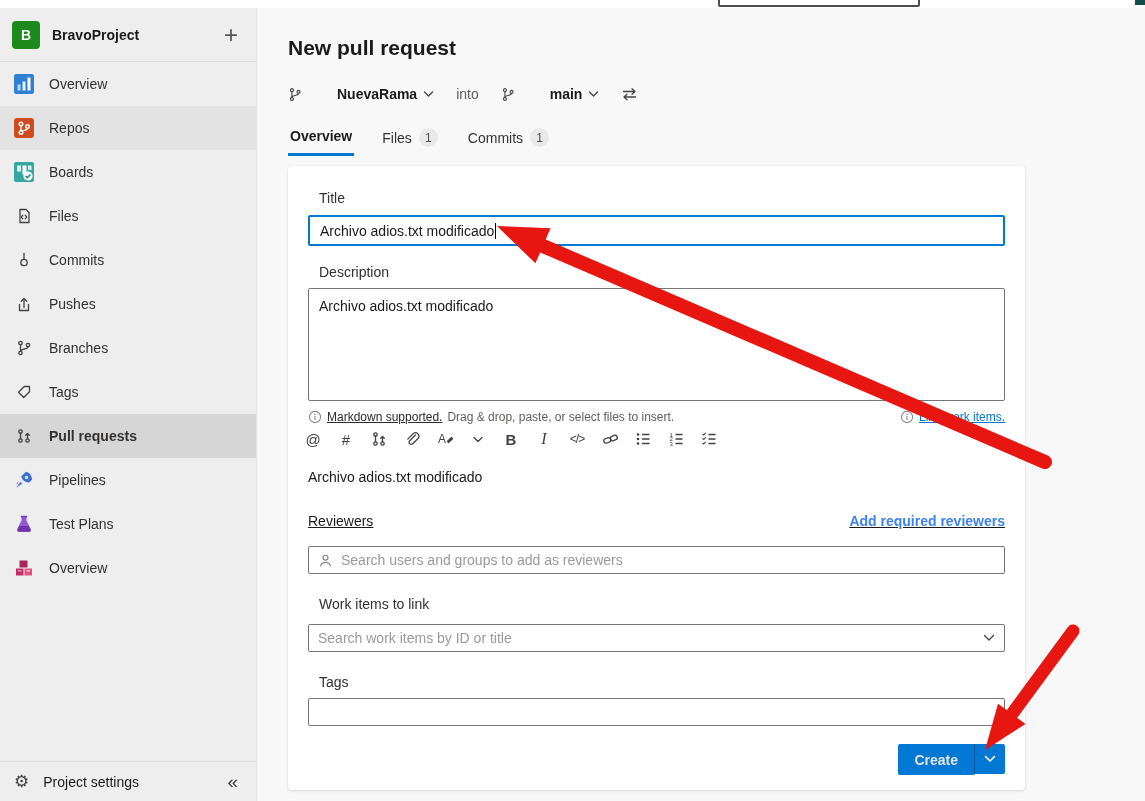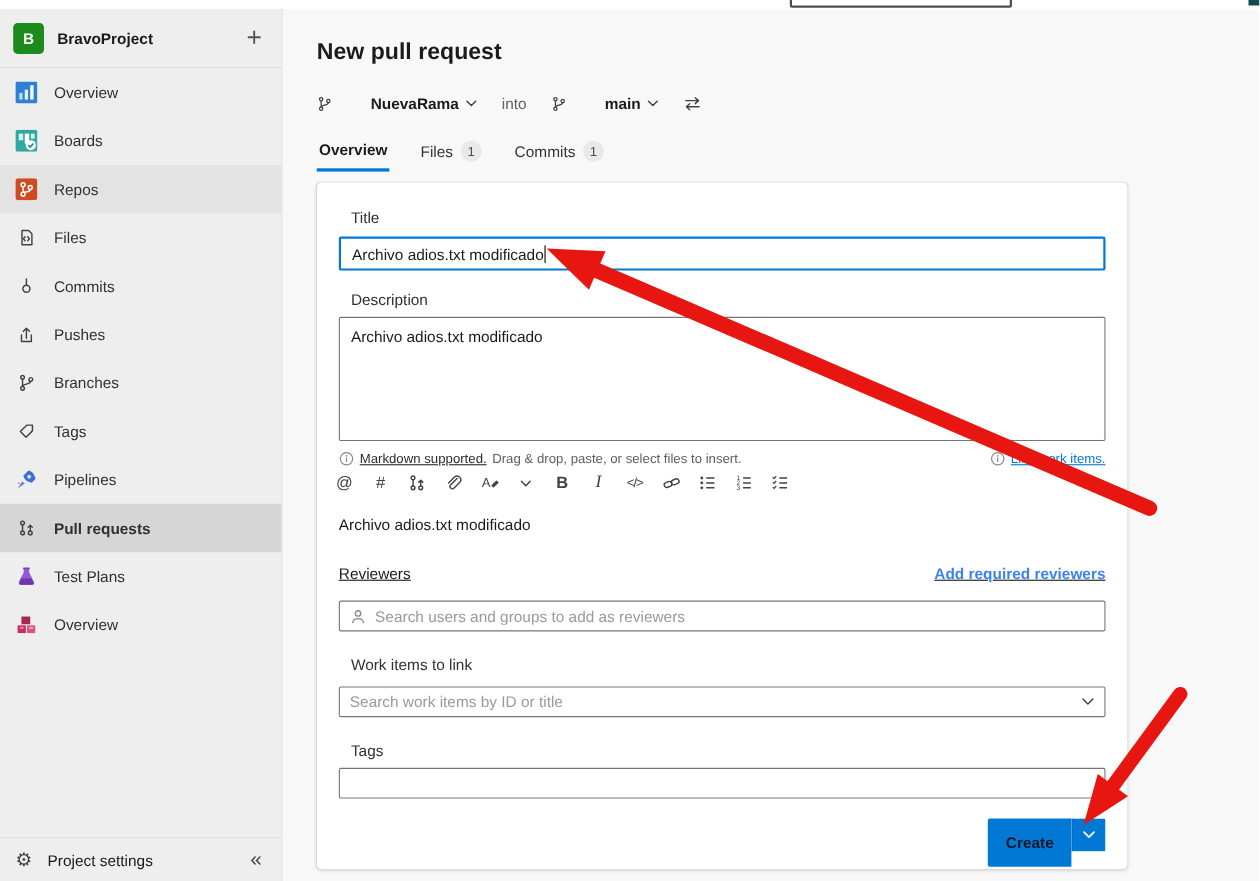"Boards" div.nav-item { order: before "Repos" -> after "Repos" }
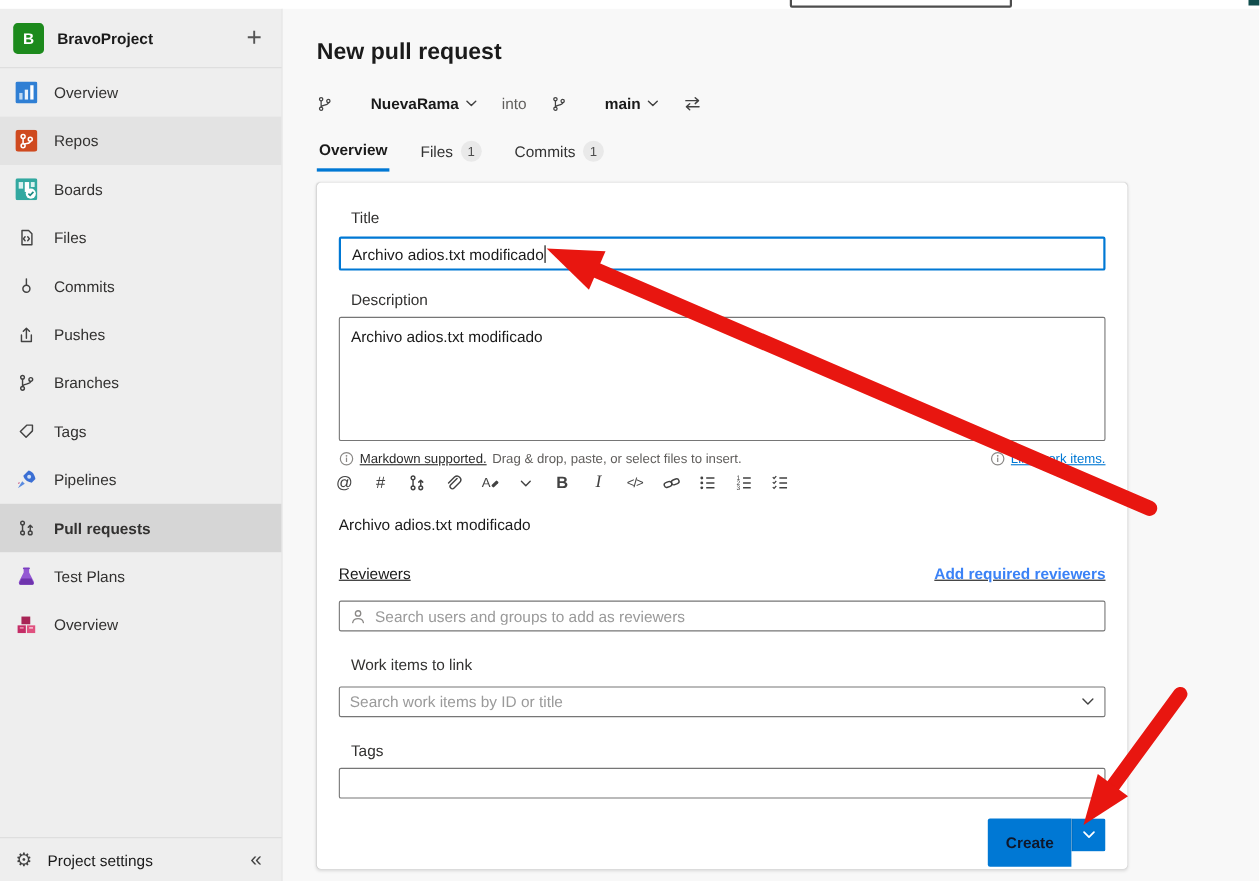"Pipelines" div.nav-item { order: before "Pull requests" -> after "Pull requests" }
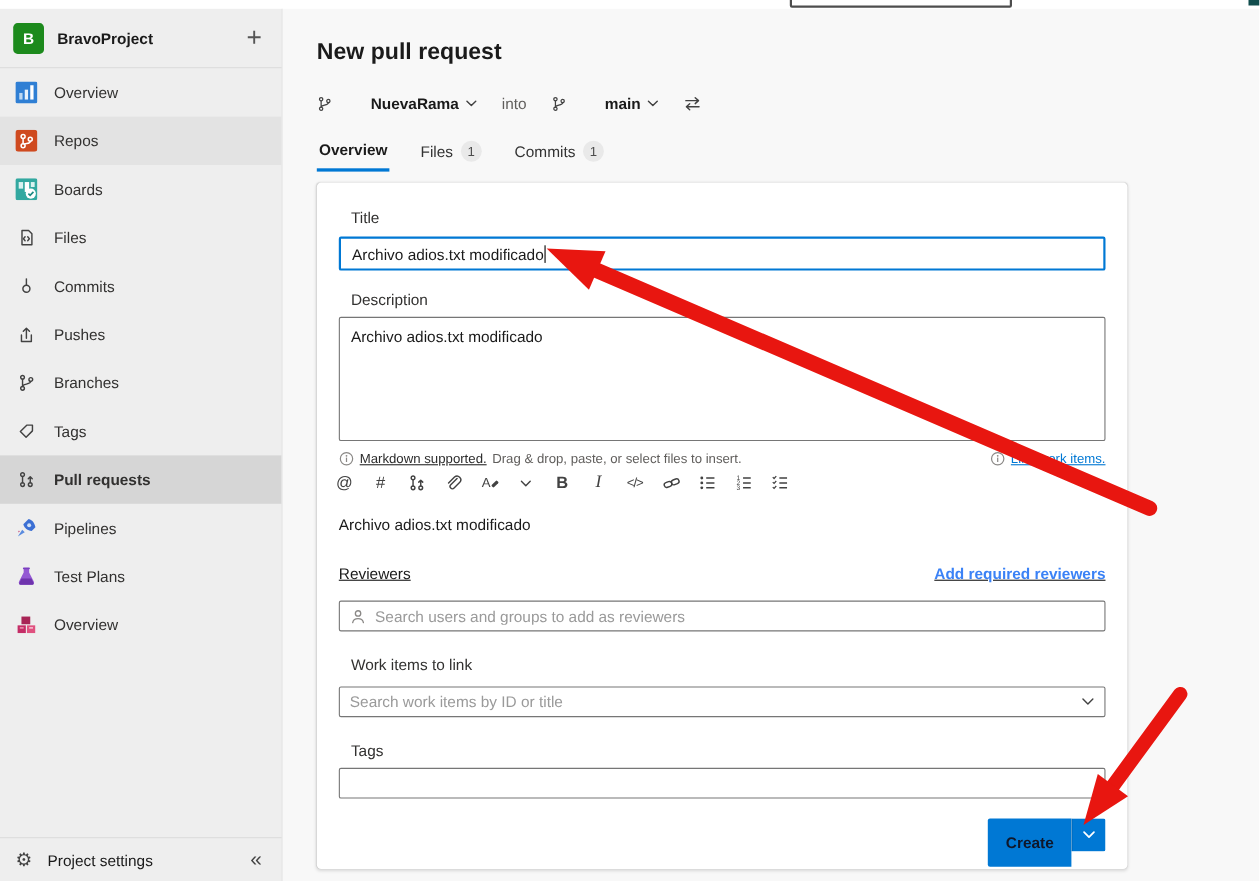"Create" .create-btn { color: #0f172a -> #e5e5e5; height: 44px -> 31px }
